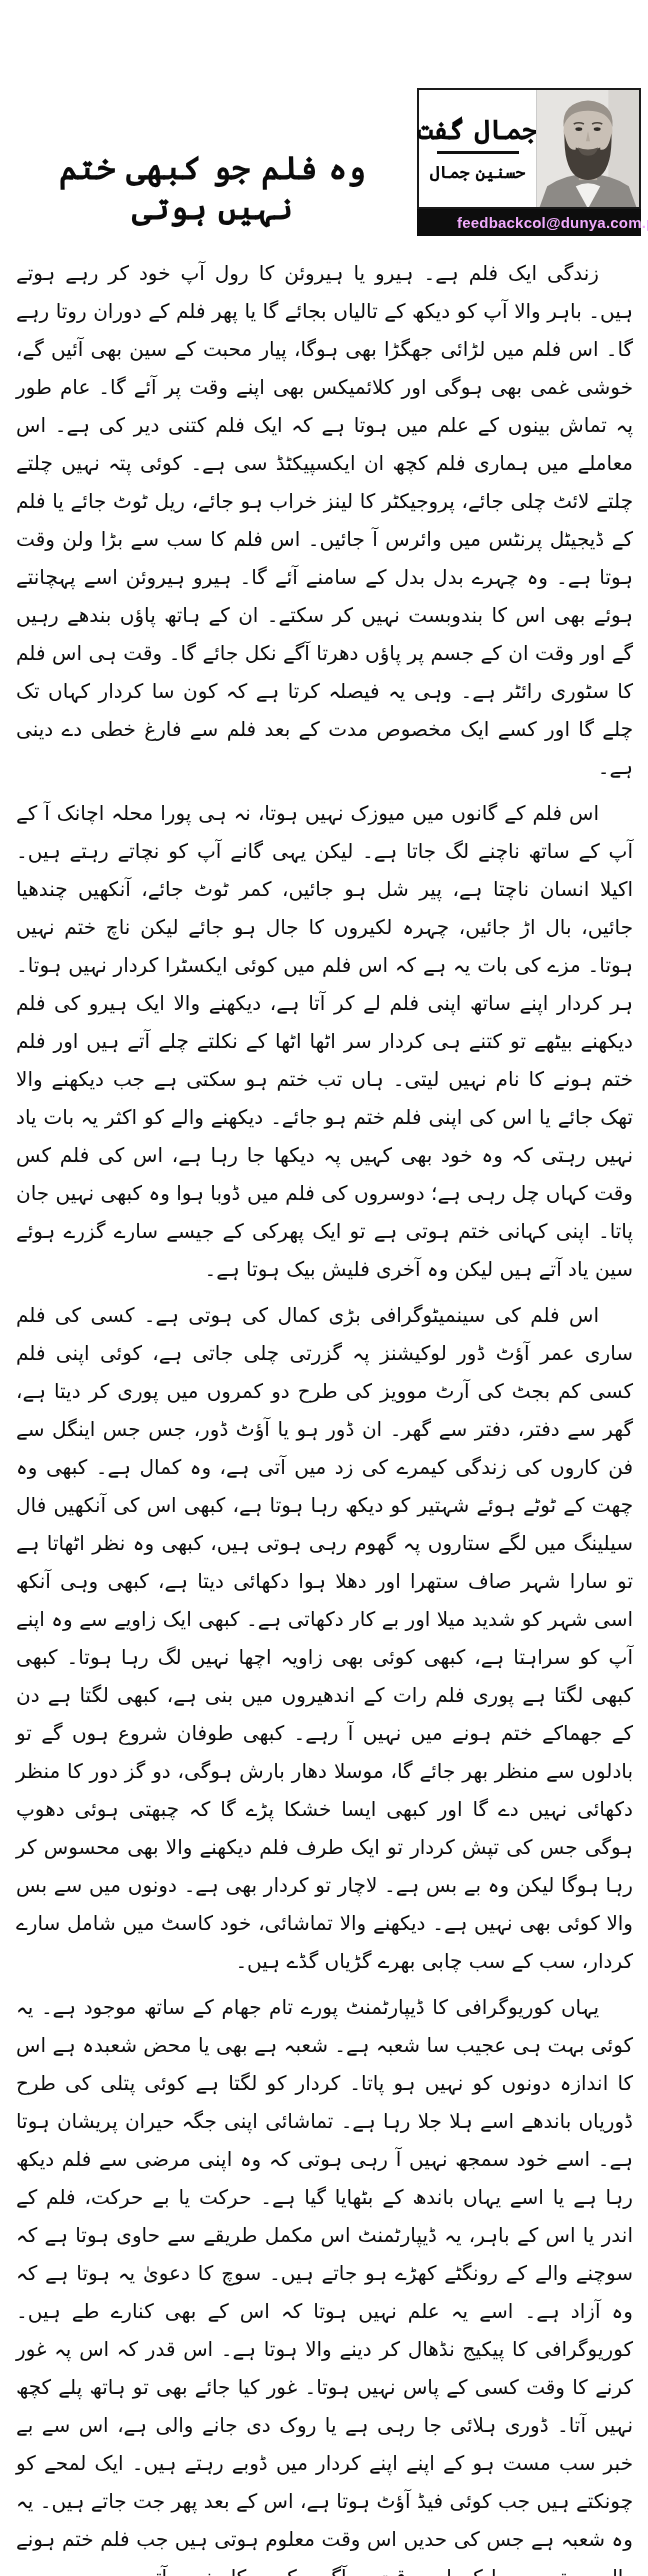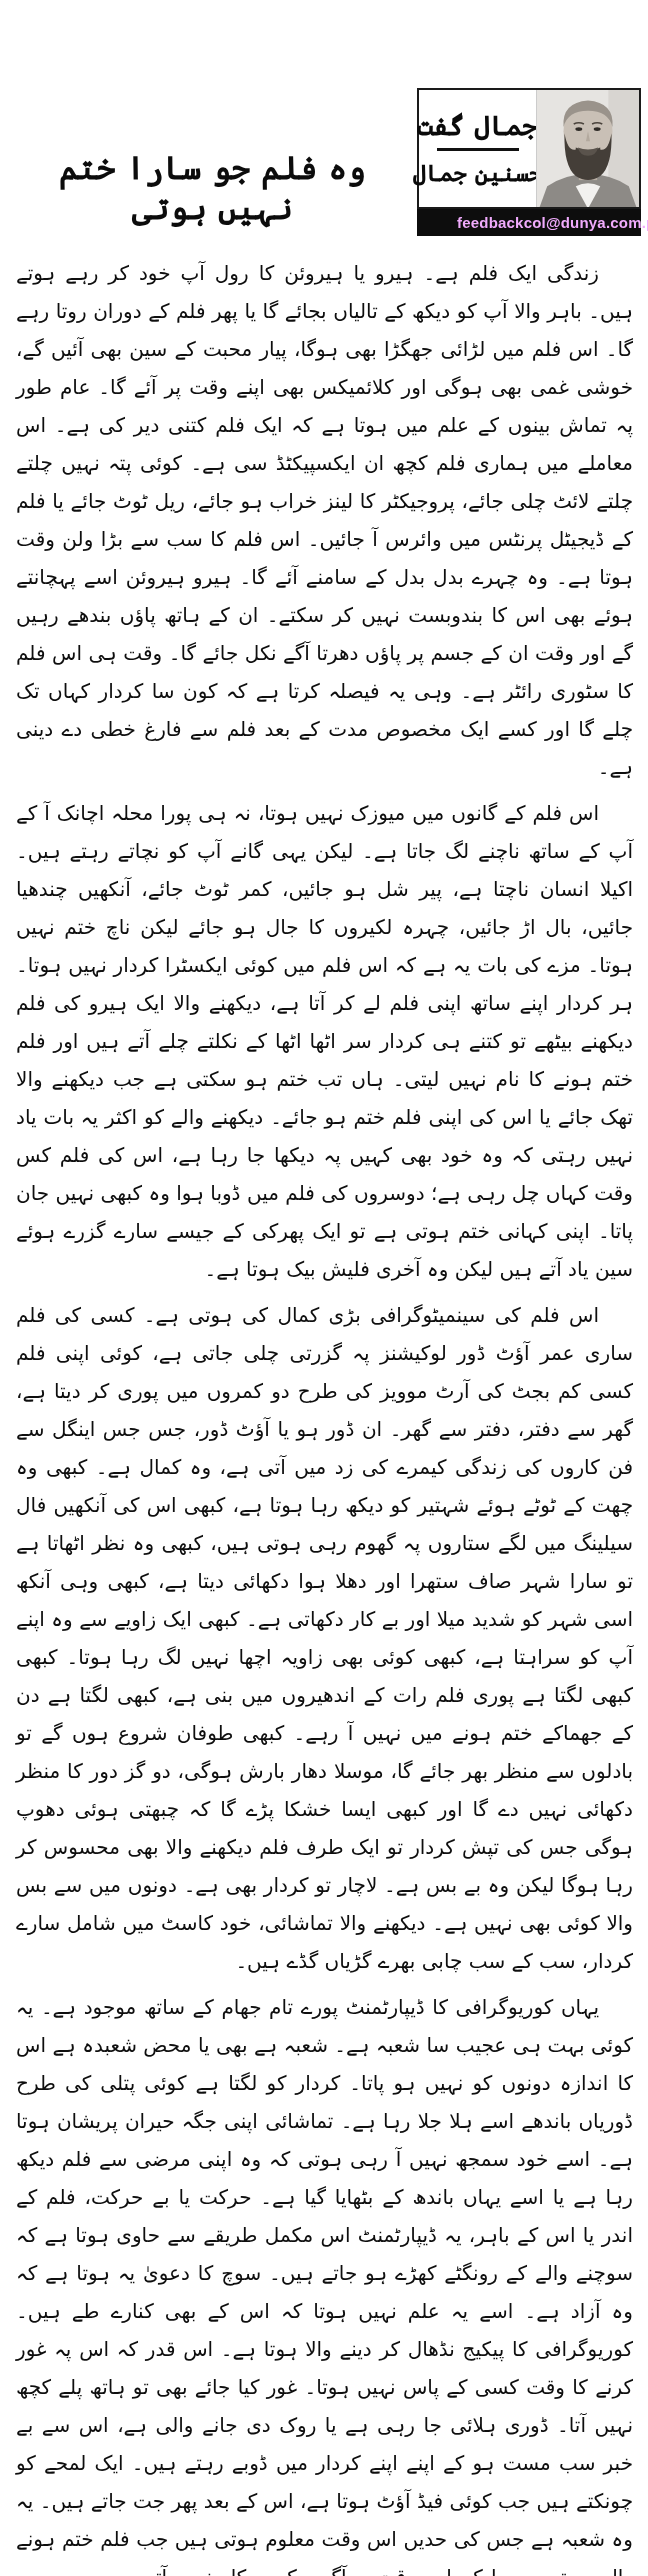"وہ فلم جو سارا ختم" h1.title { text: سارا -> کبھی }
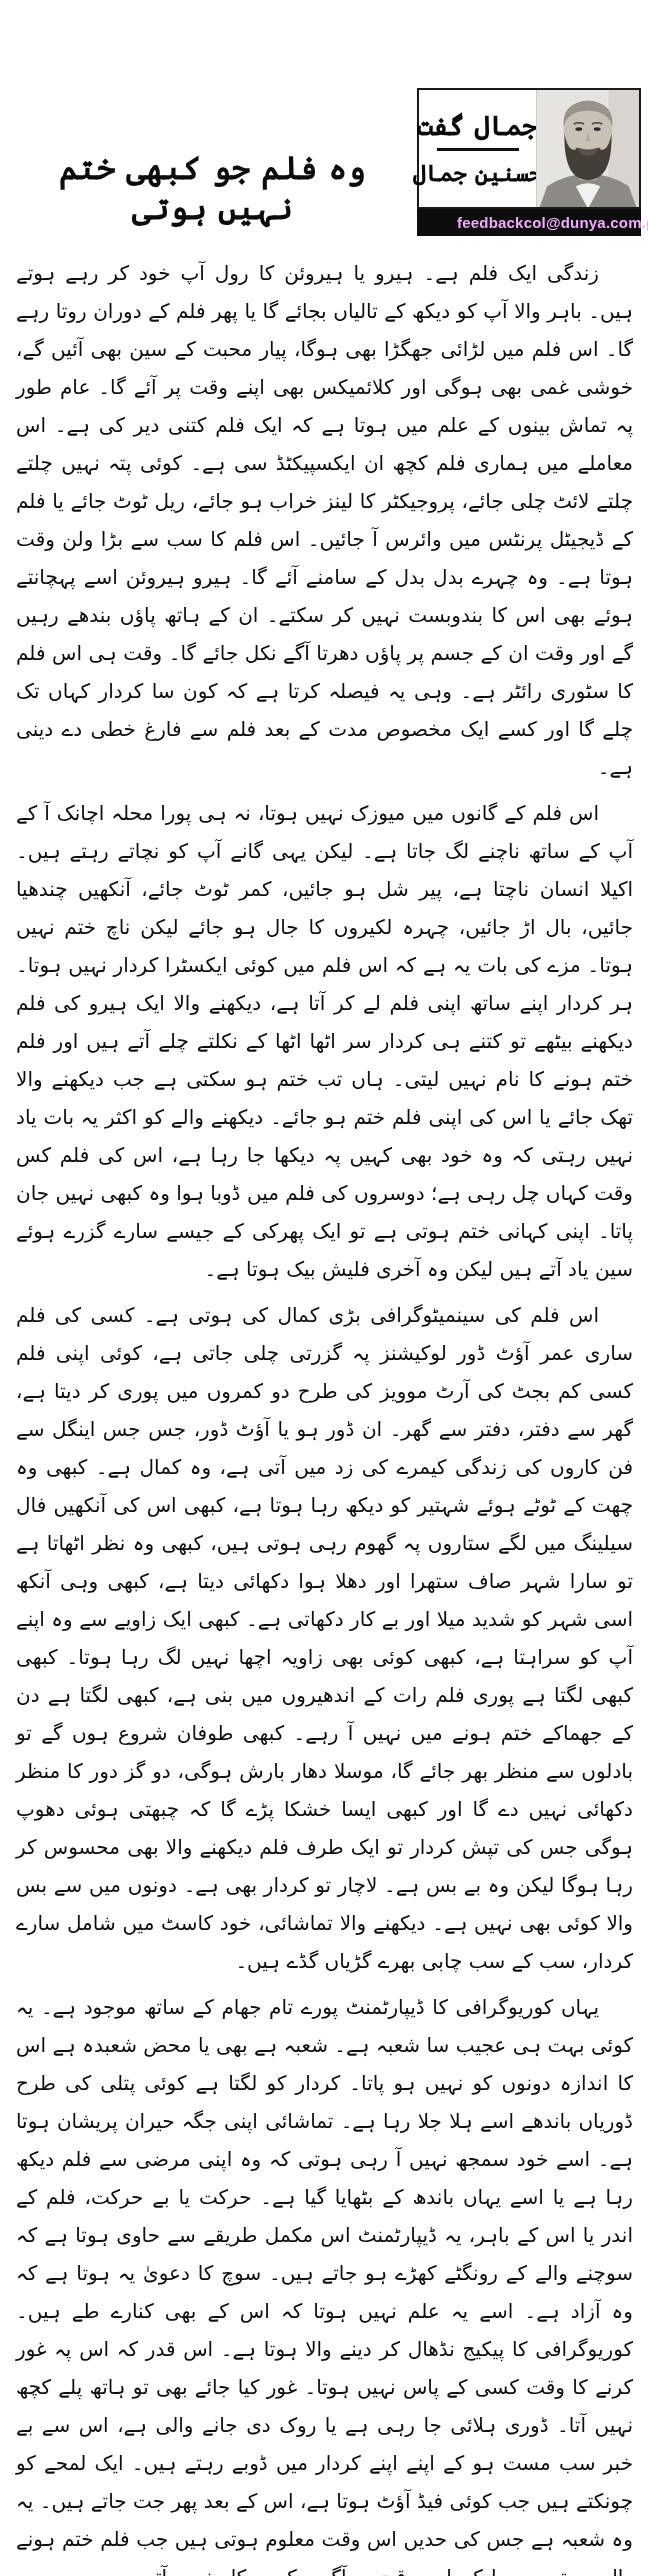"حسنین جمال" .author { font-size: 23px -> 17px }
